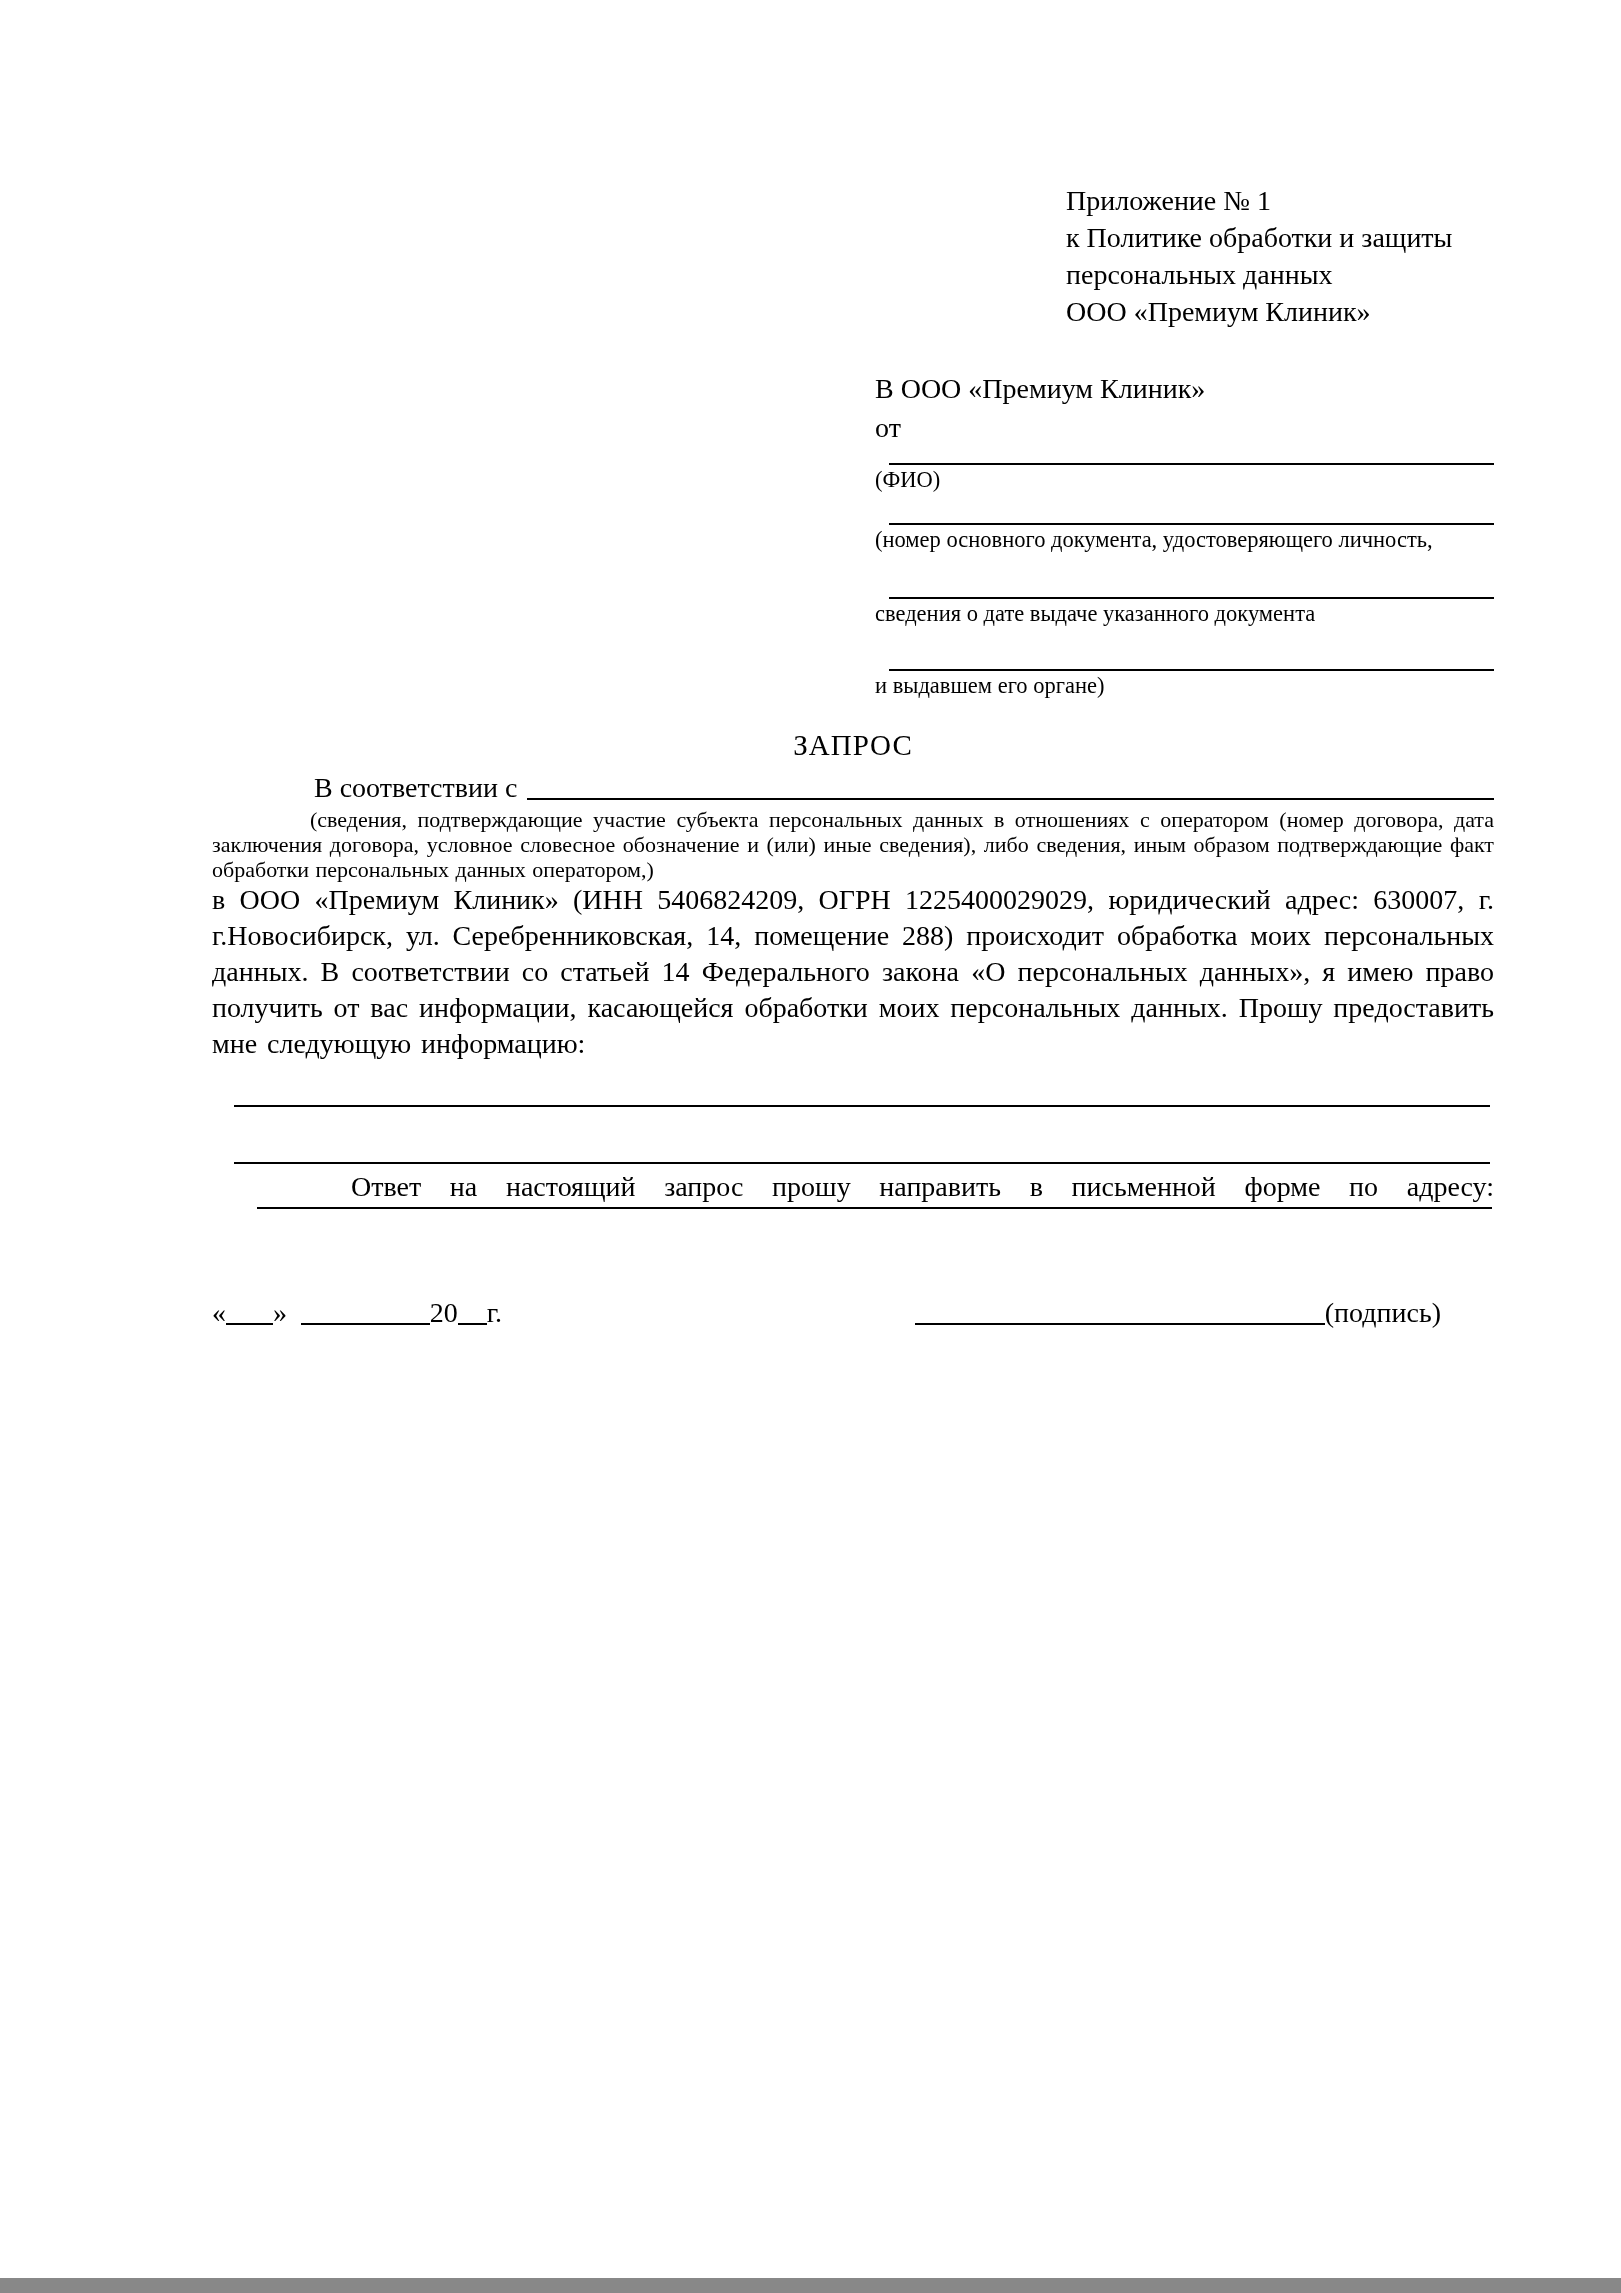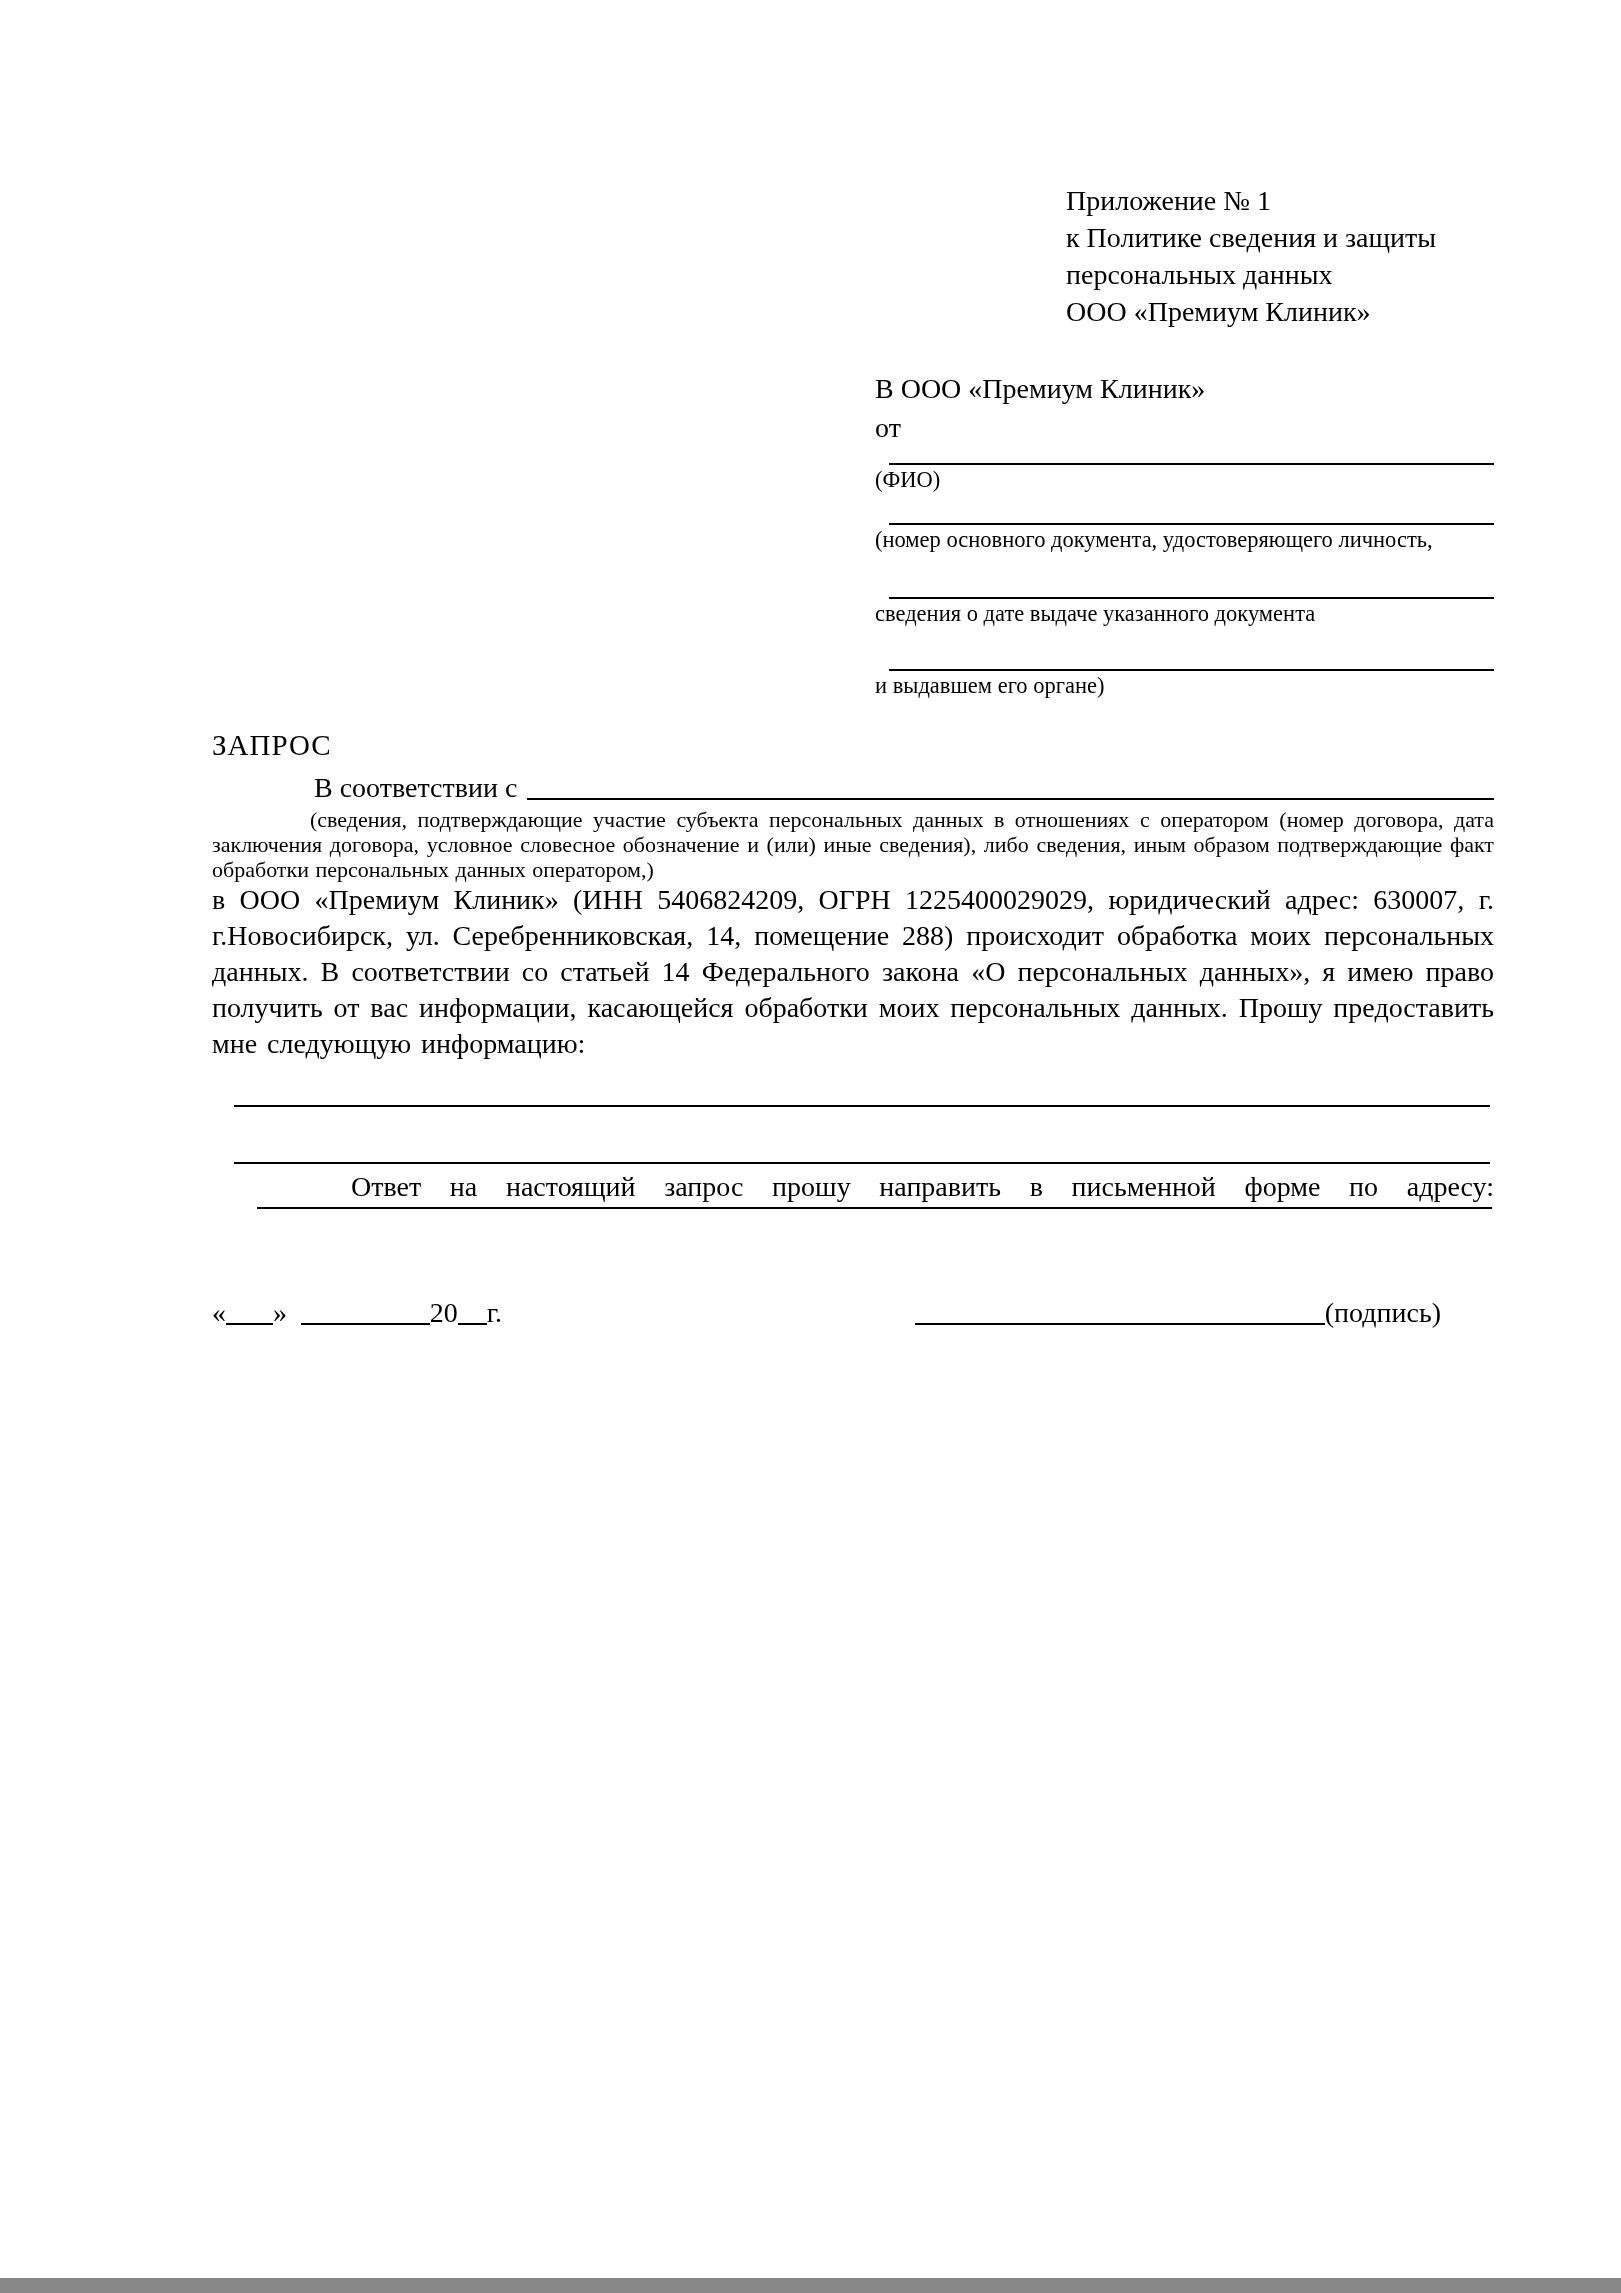"к Политике сведения и защиты" div { text: сведения -> обработки }
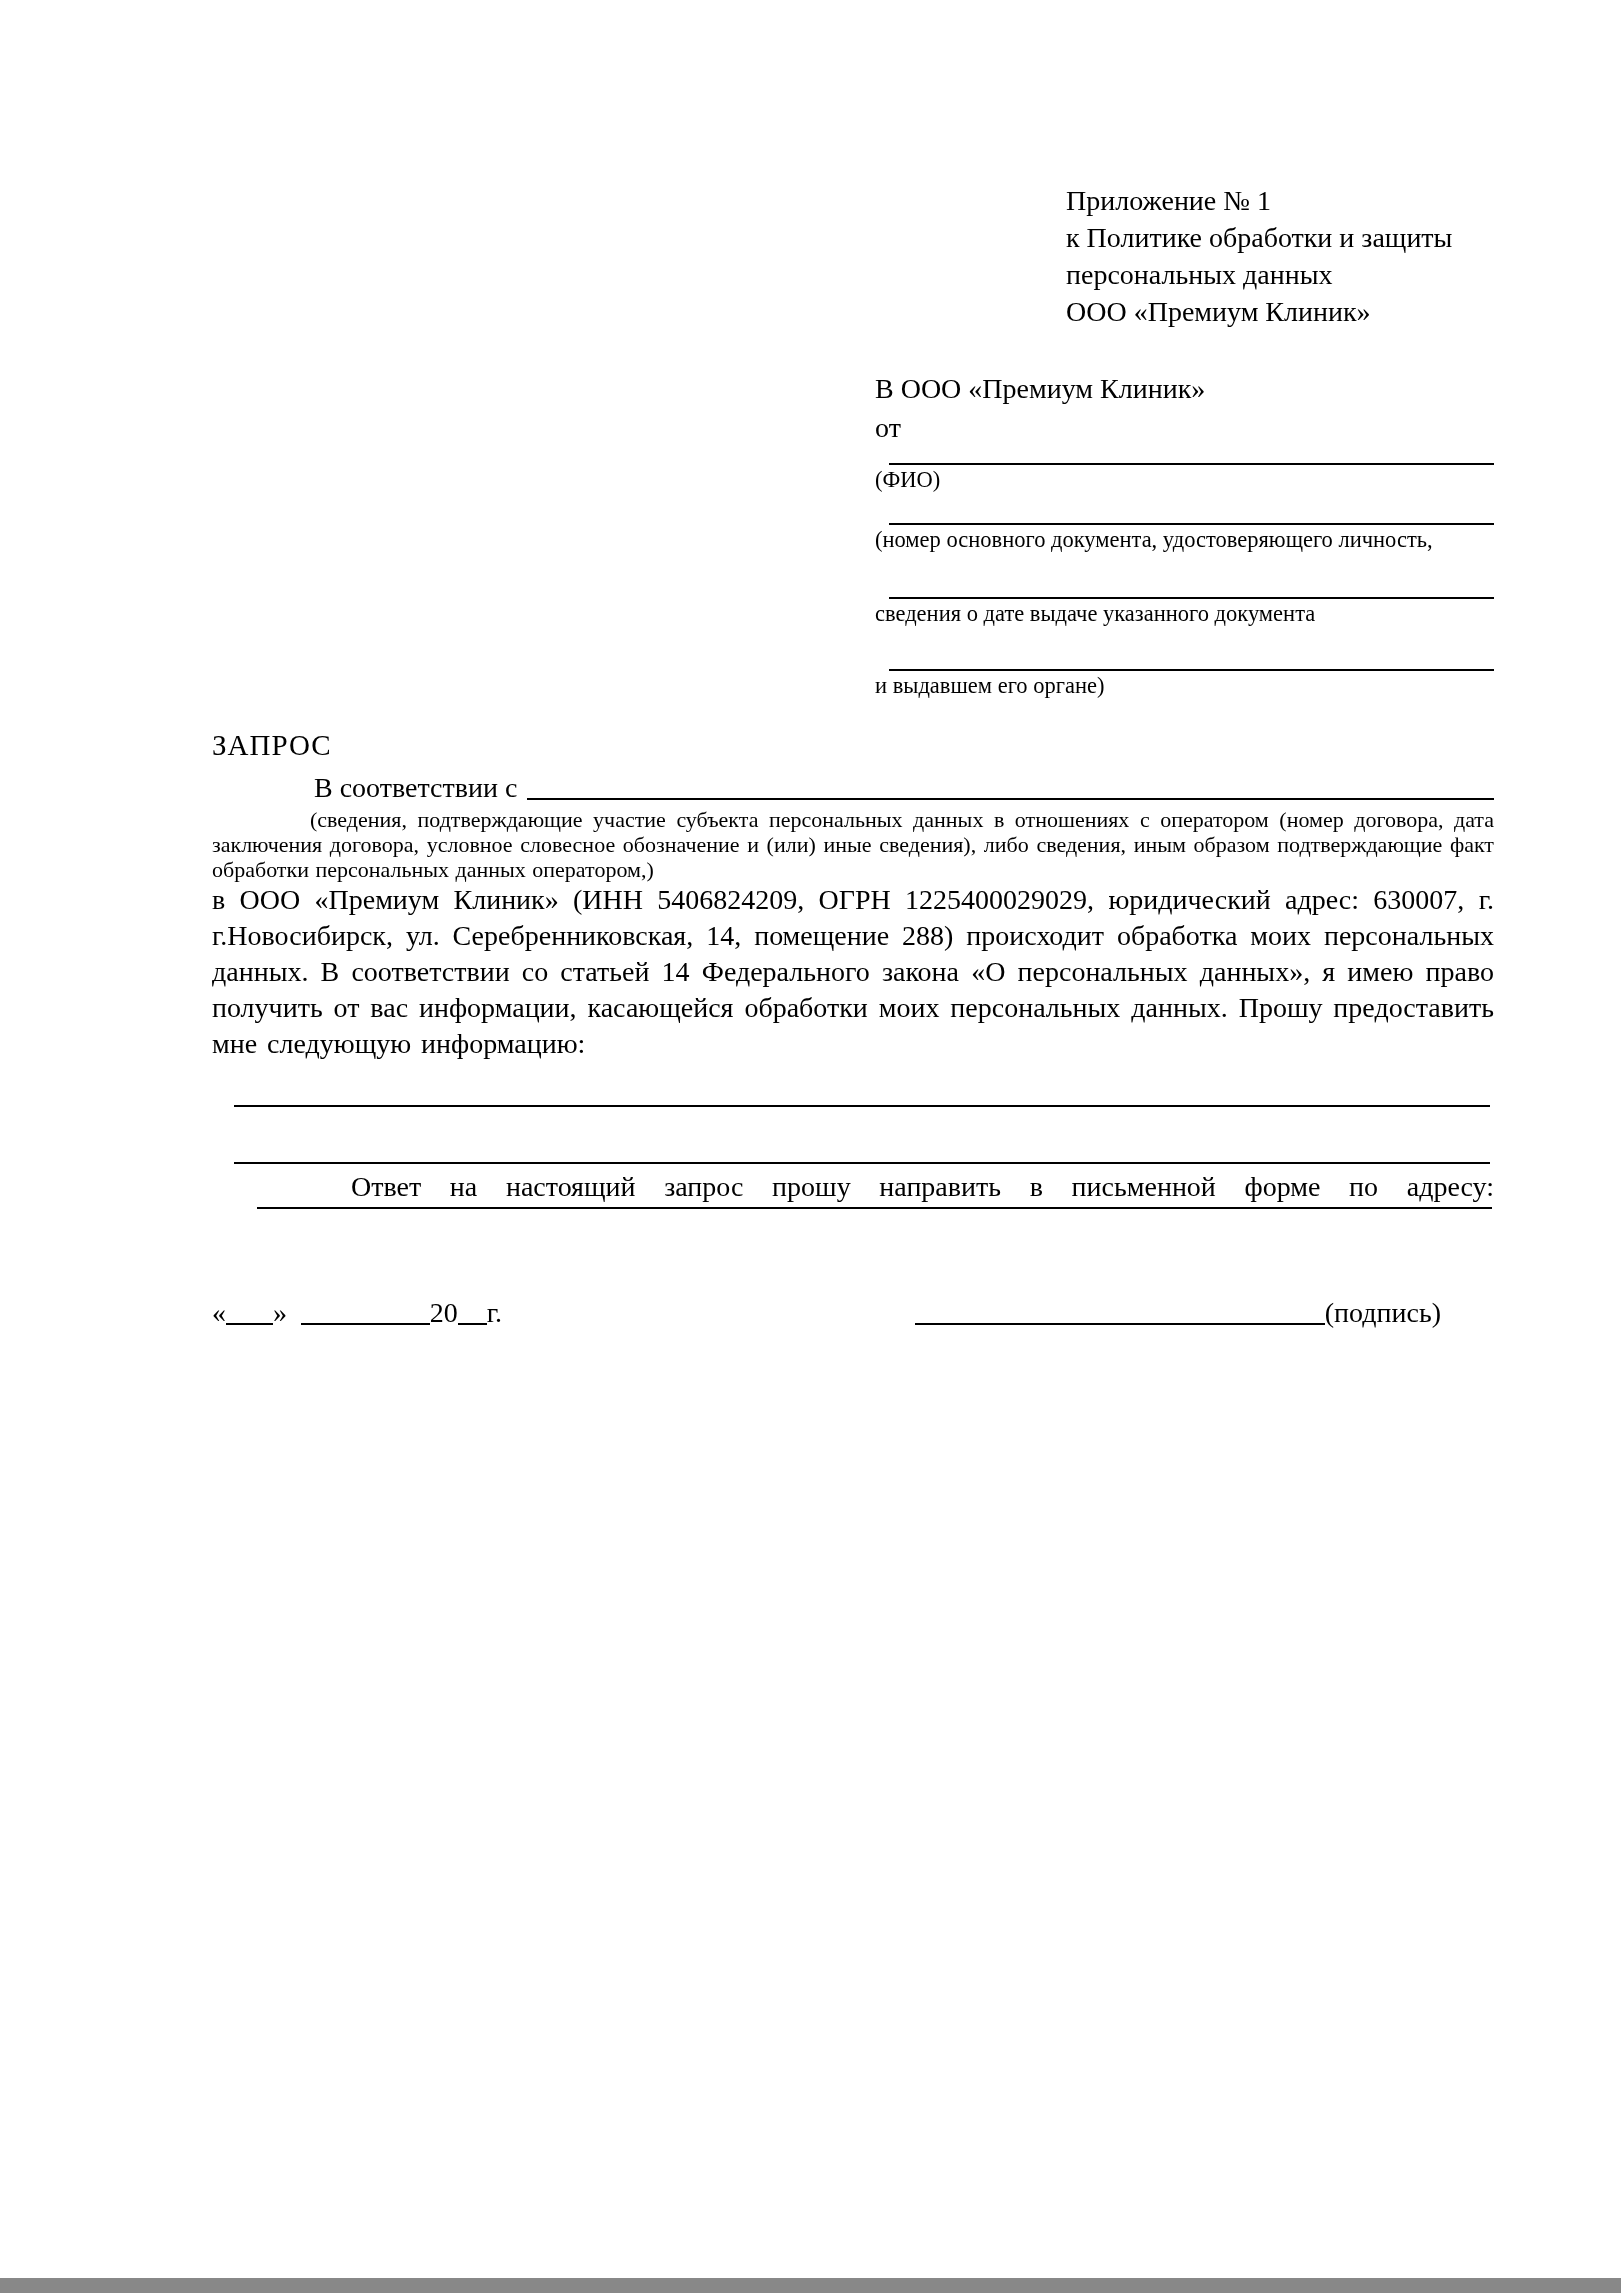"ЗАПРОС" .zapros { text-align: left -> center }
